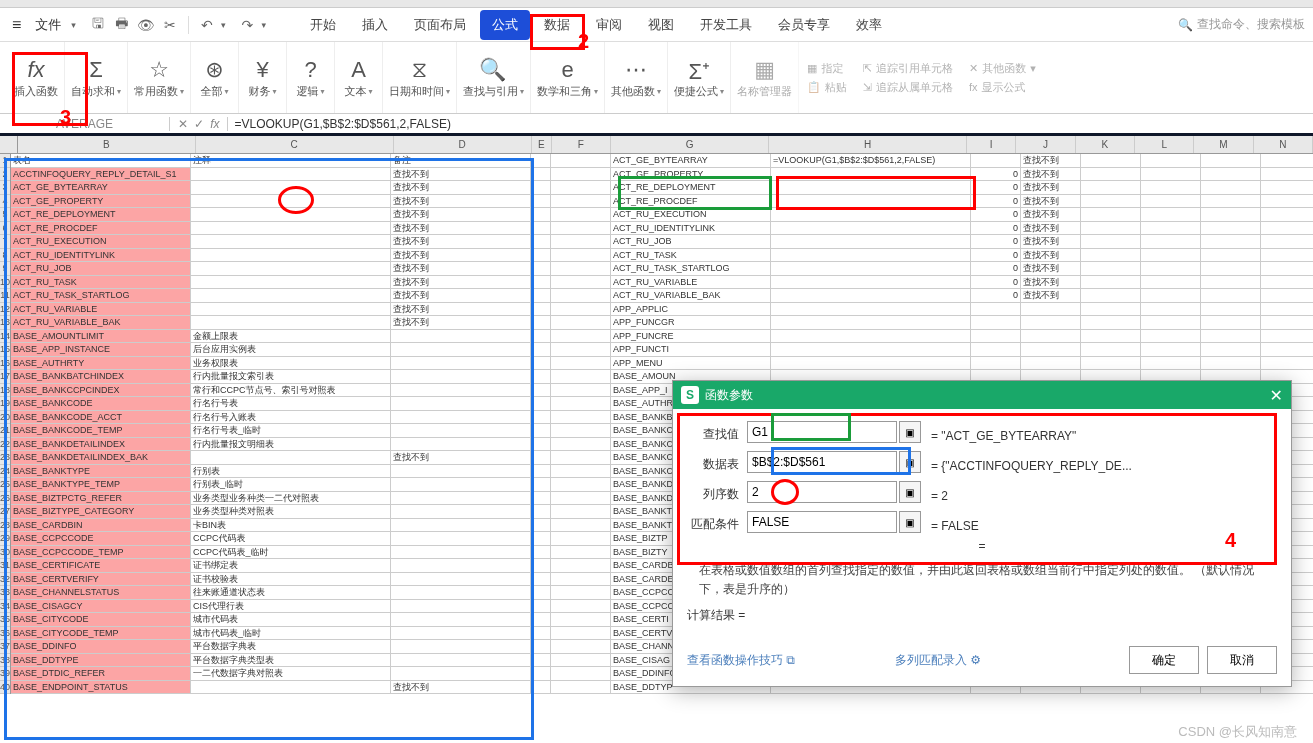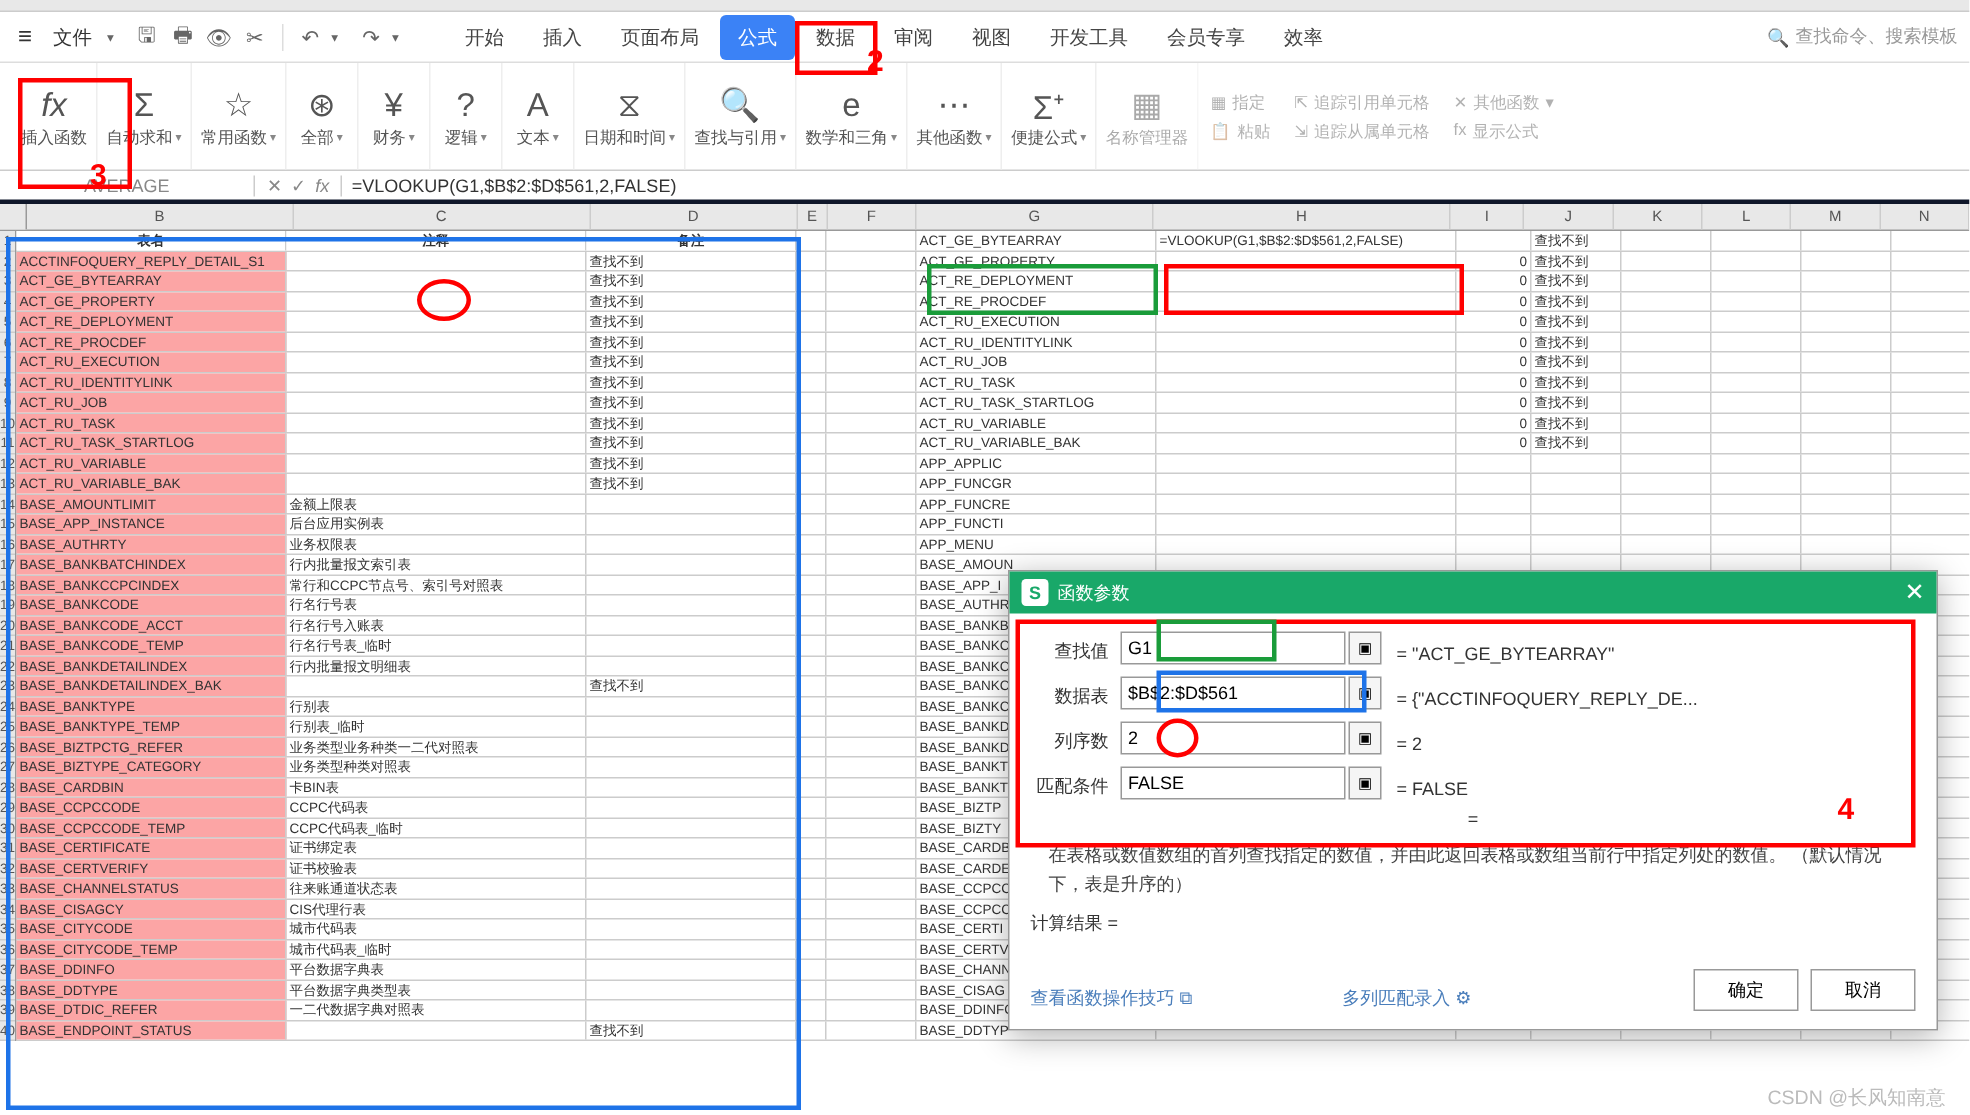"公式" .ribbon-tab.active { background: #3b82f6 -> #1d4ed8 }
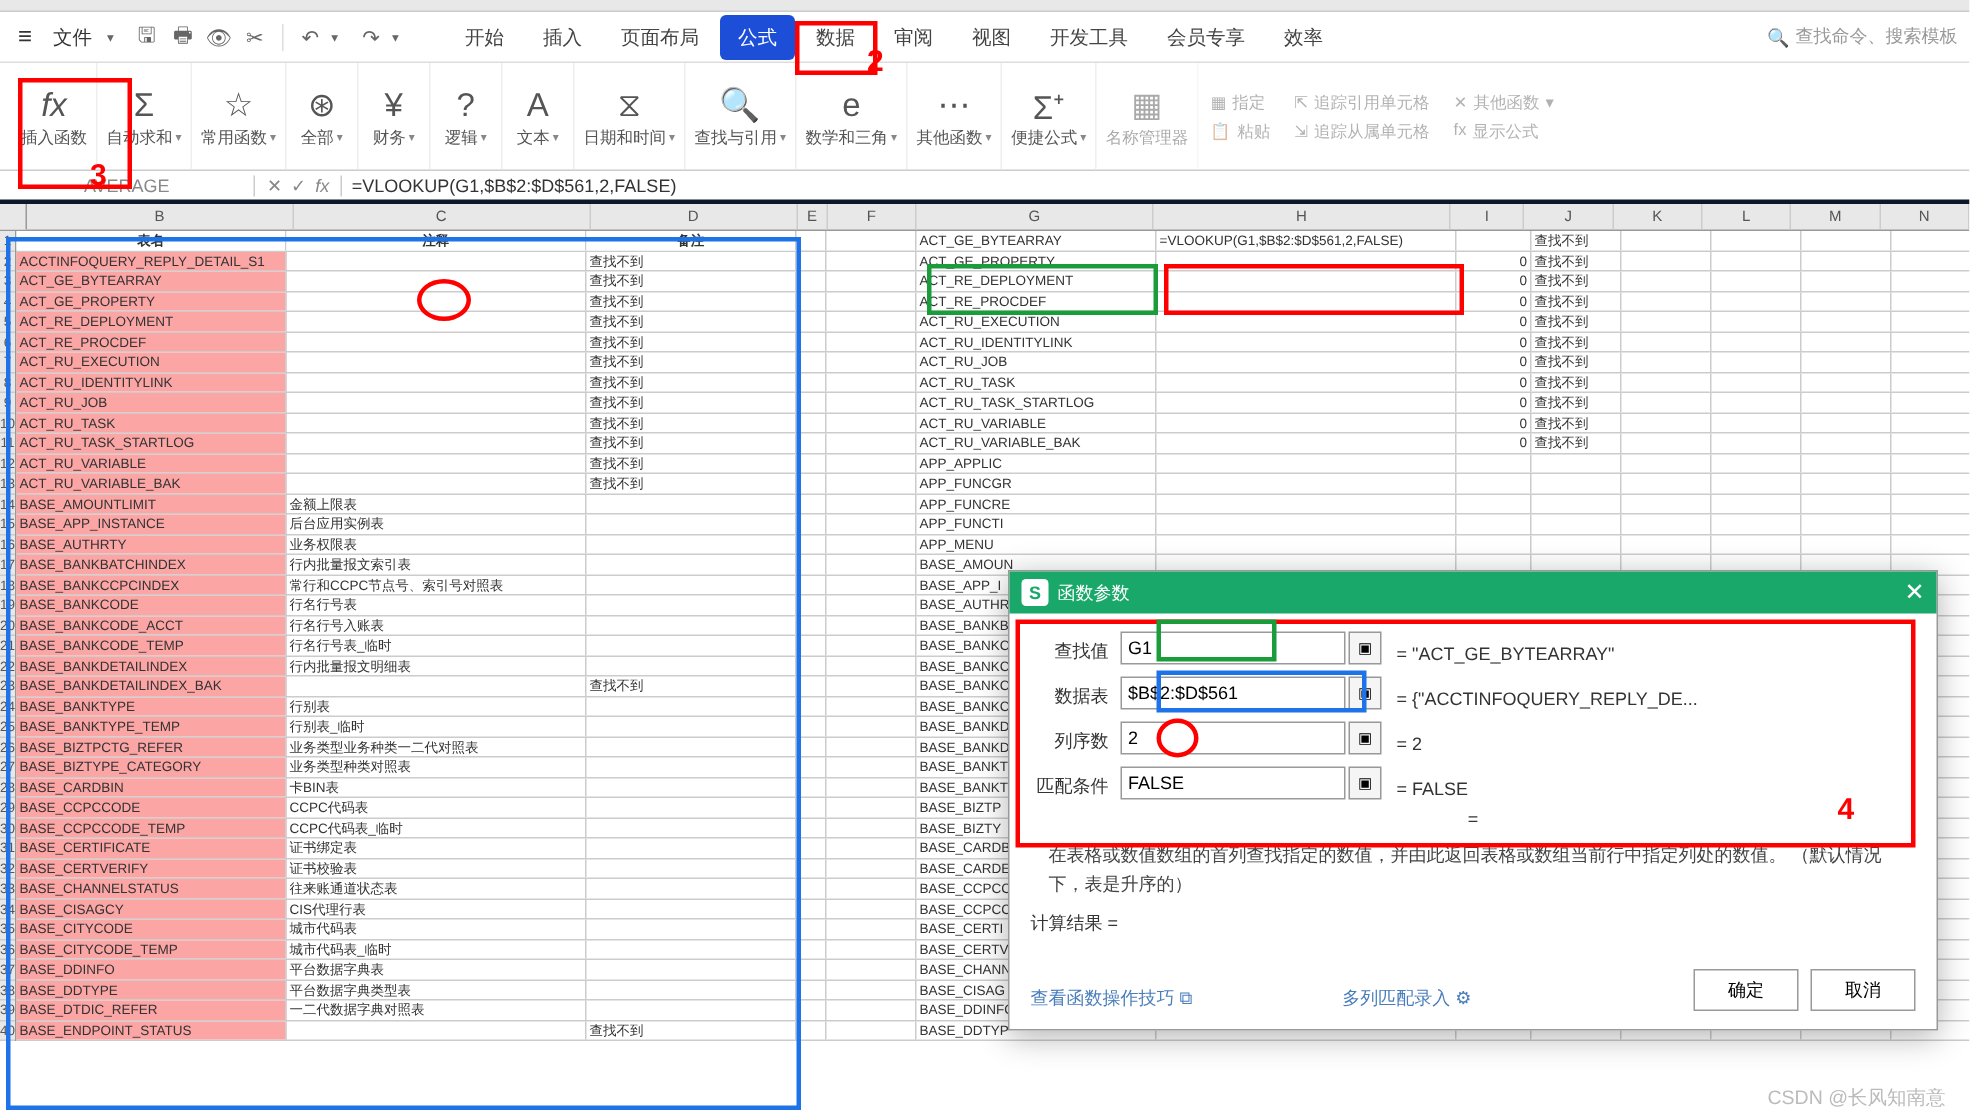"表名" .cell.header { font-weight: bold -> normal; text-align: center -> left }
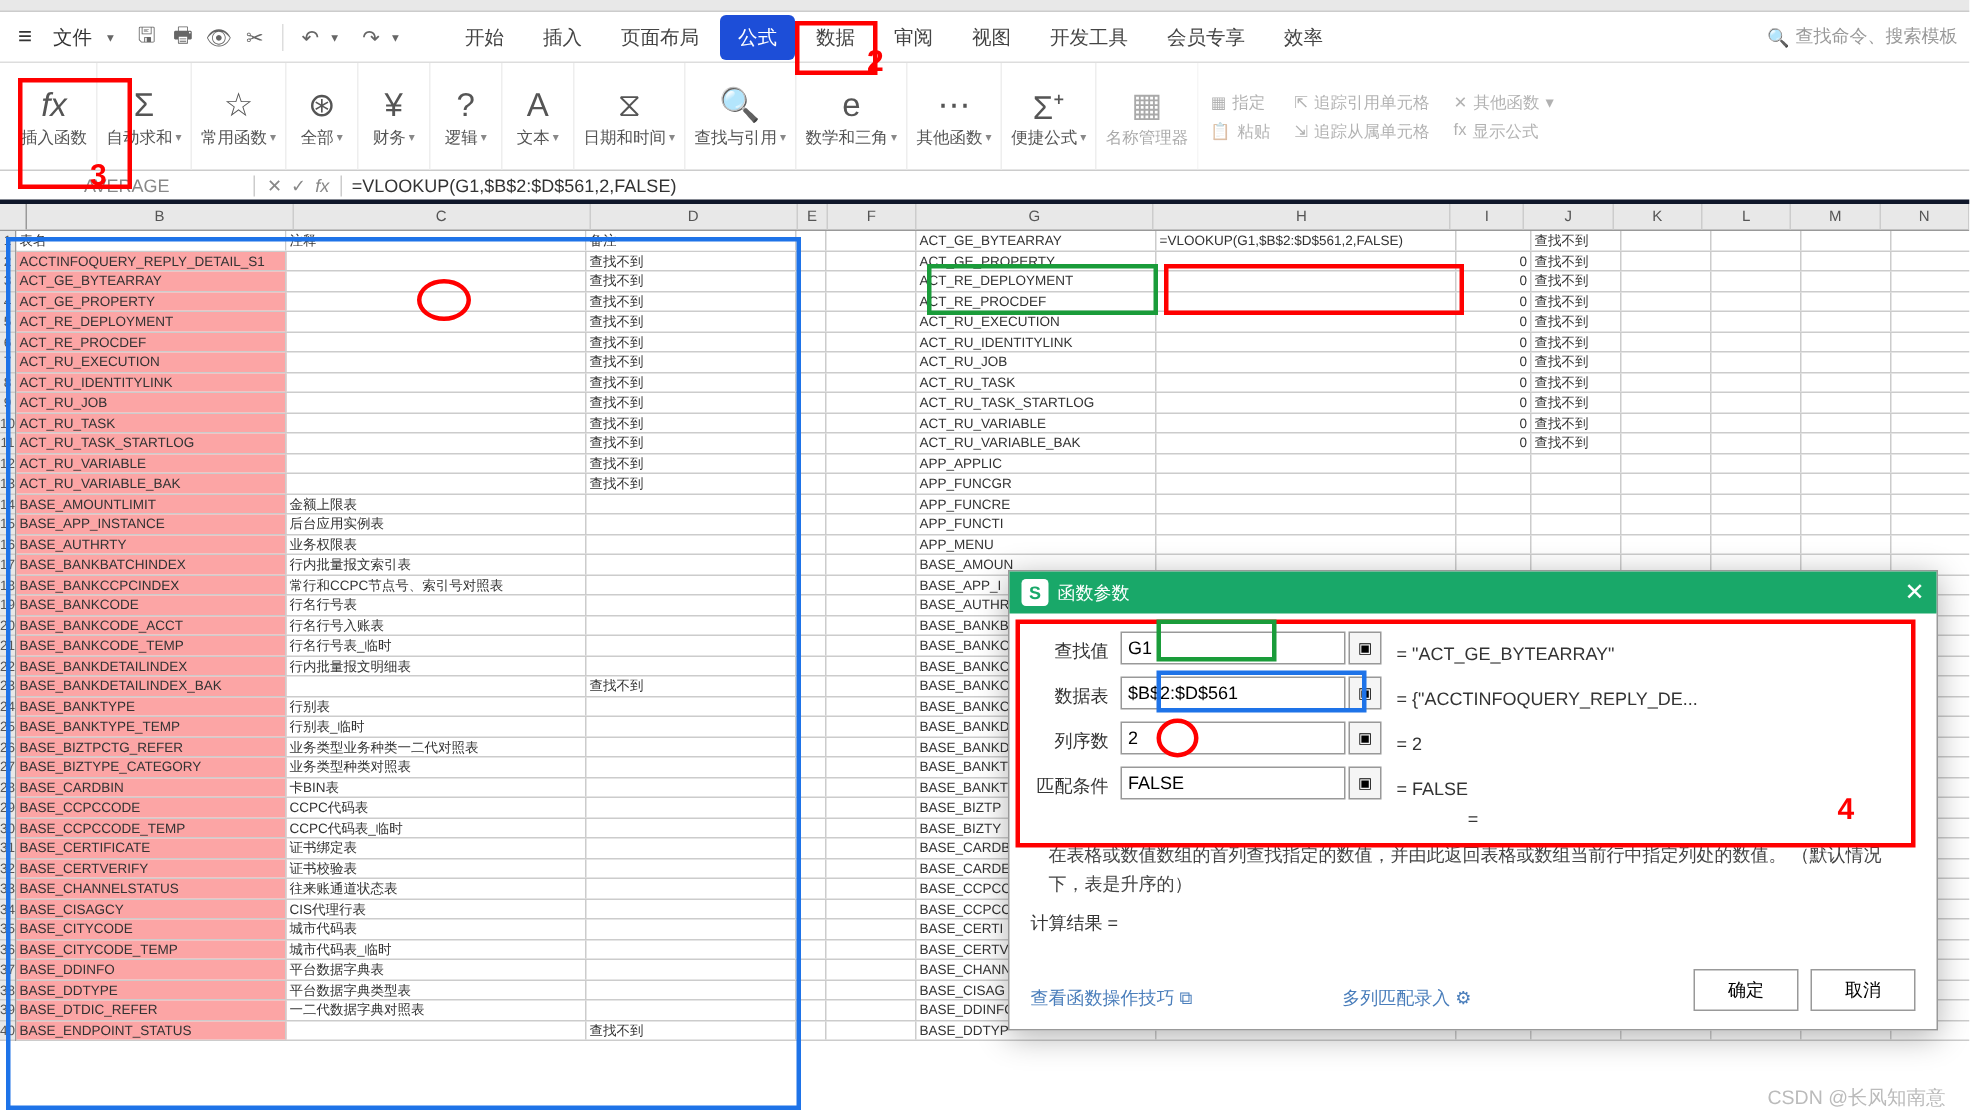"查看函数操作技巧 ⧉" .dlg-footer { align-items: flex-end -> center }
